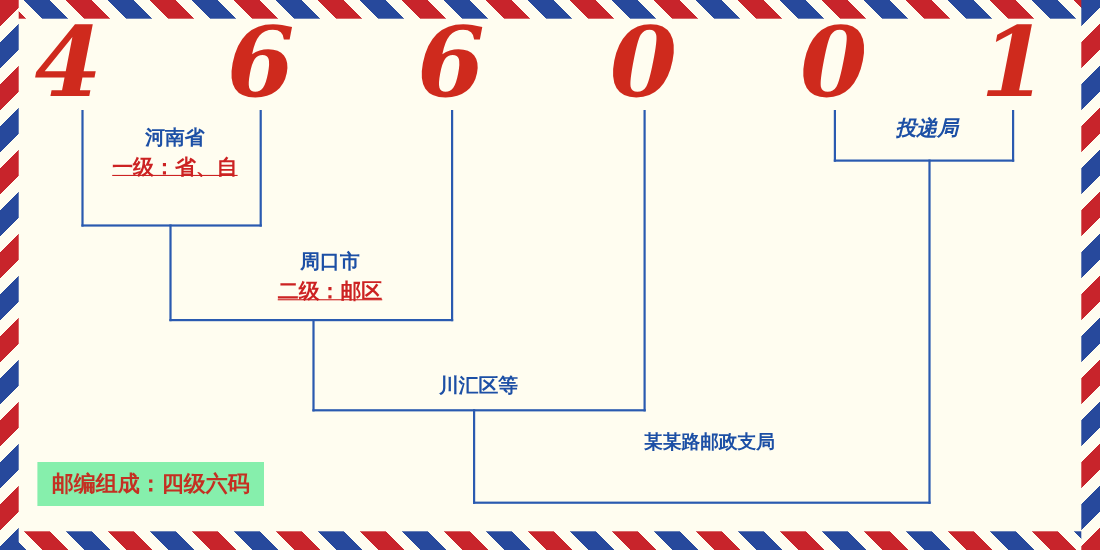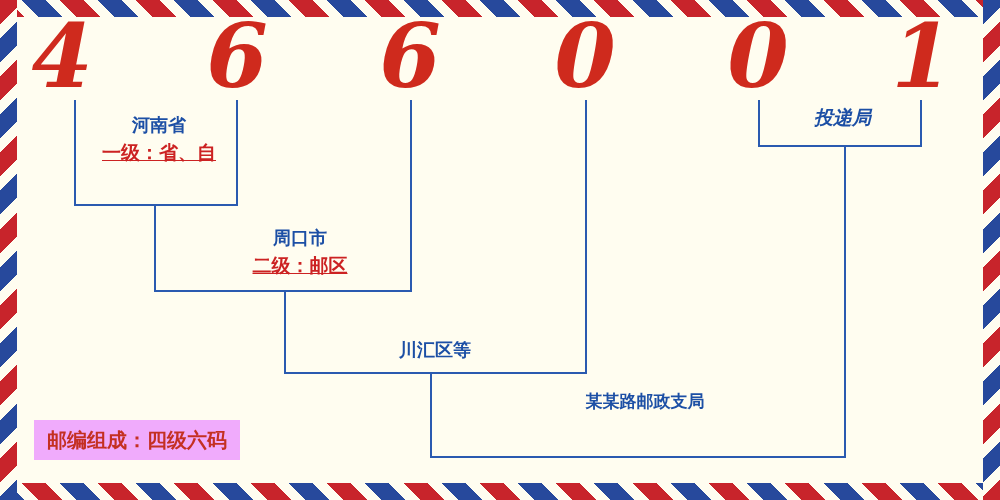"邮编组成：四级六码" #badge { background: #f0abfc -> #86efac }
